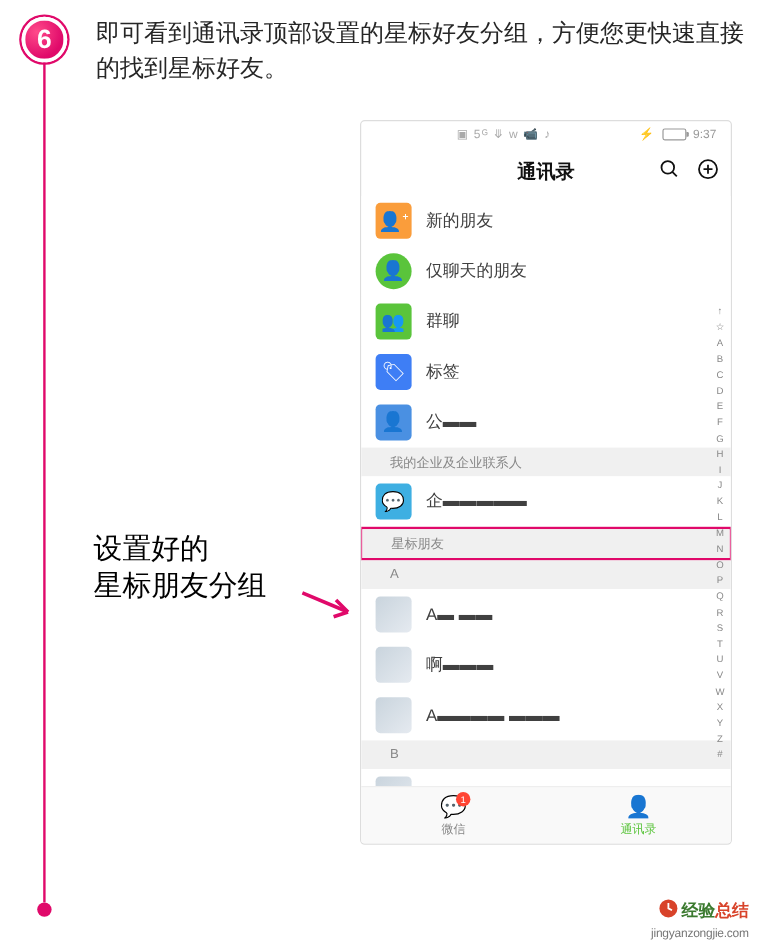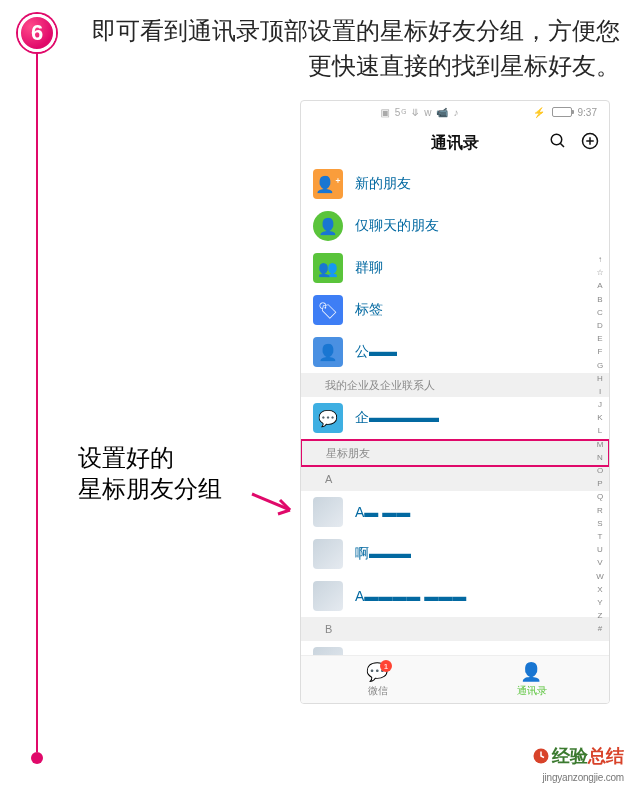"即可看到通讯录顶部设置的星标好友分组，方便您更快速直接的找到星标好友。" .instruction { font-size: 24px -> 20px; text-align: right -> none }
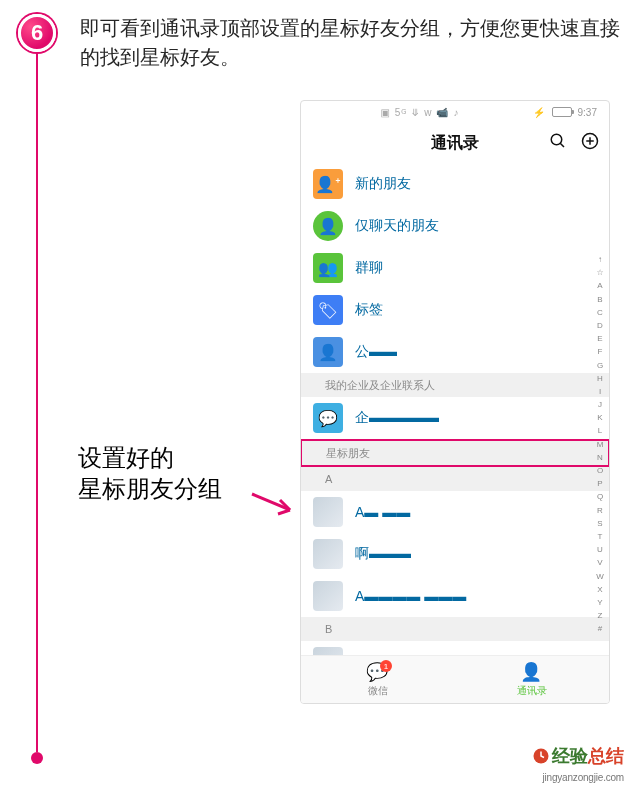"新的朋友" .row .label { color: #0369a1 -> #404040 }
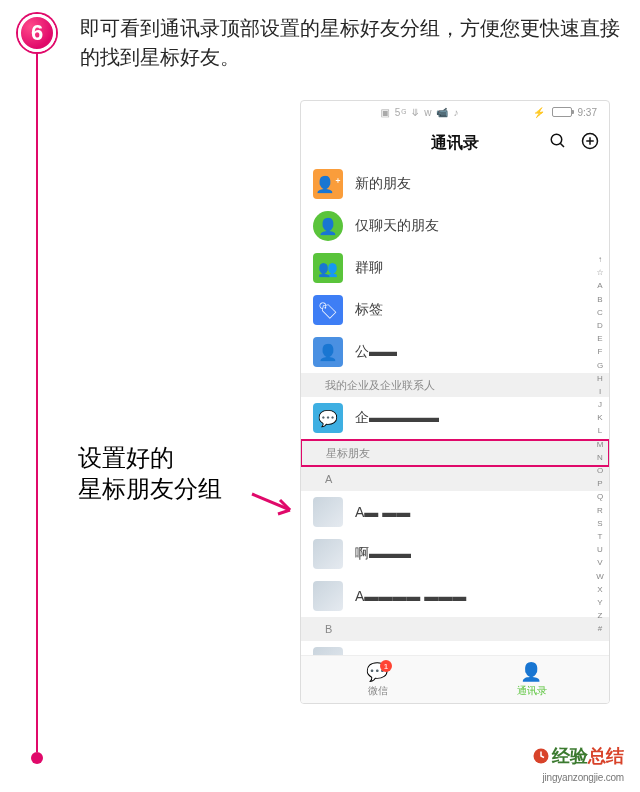"经验总结" .watermark .cn { font-size: 18px -> 14px }
